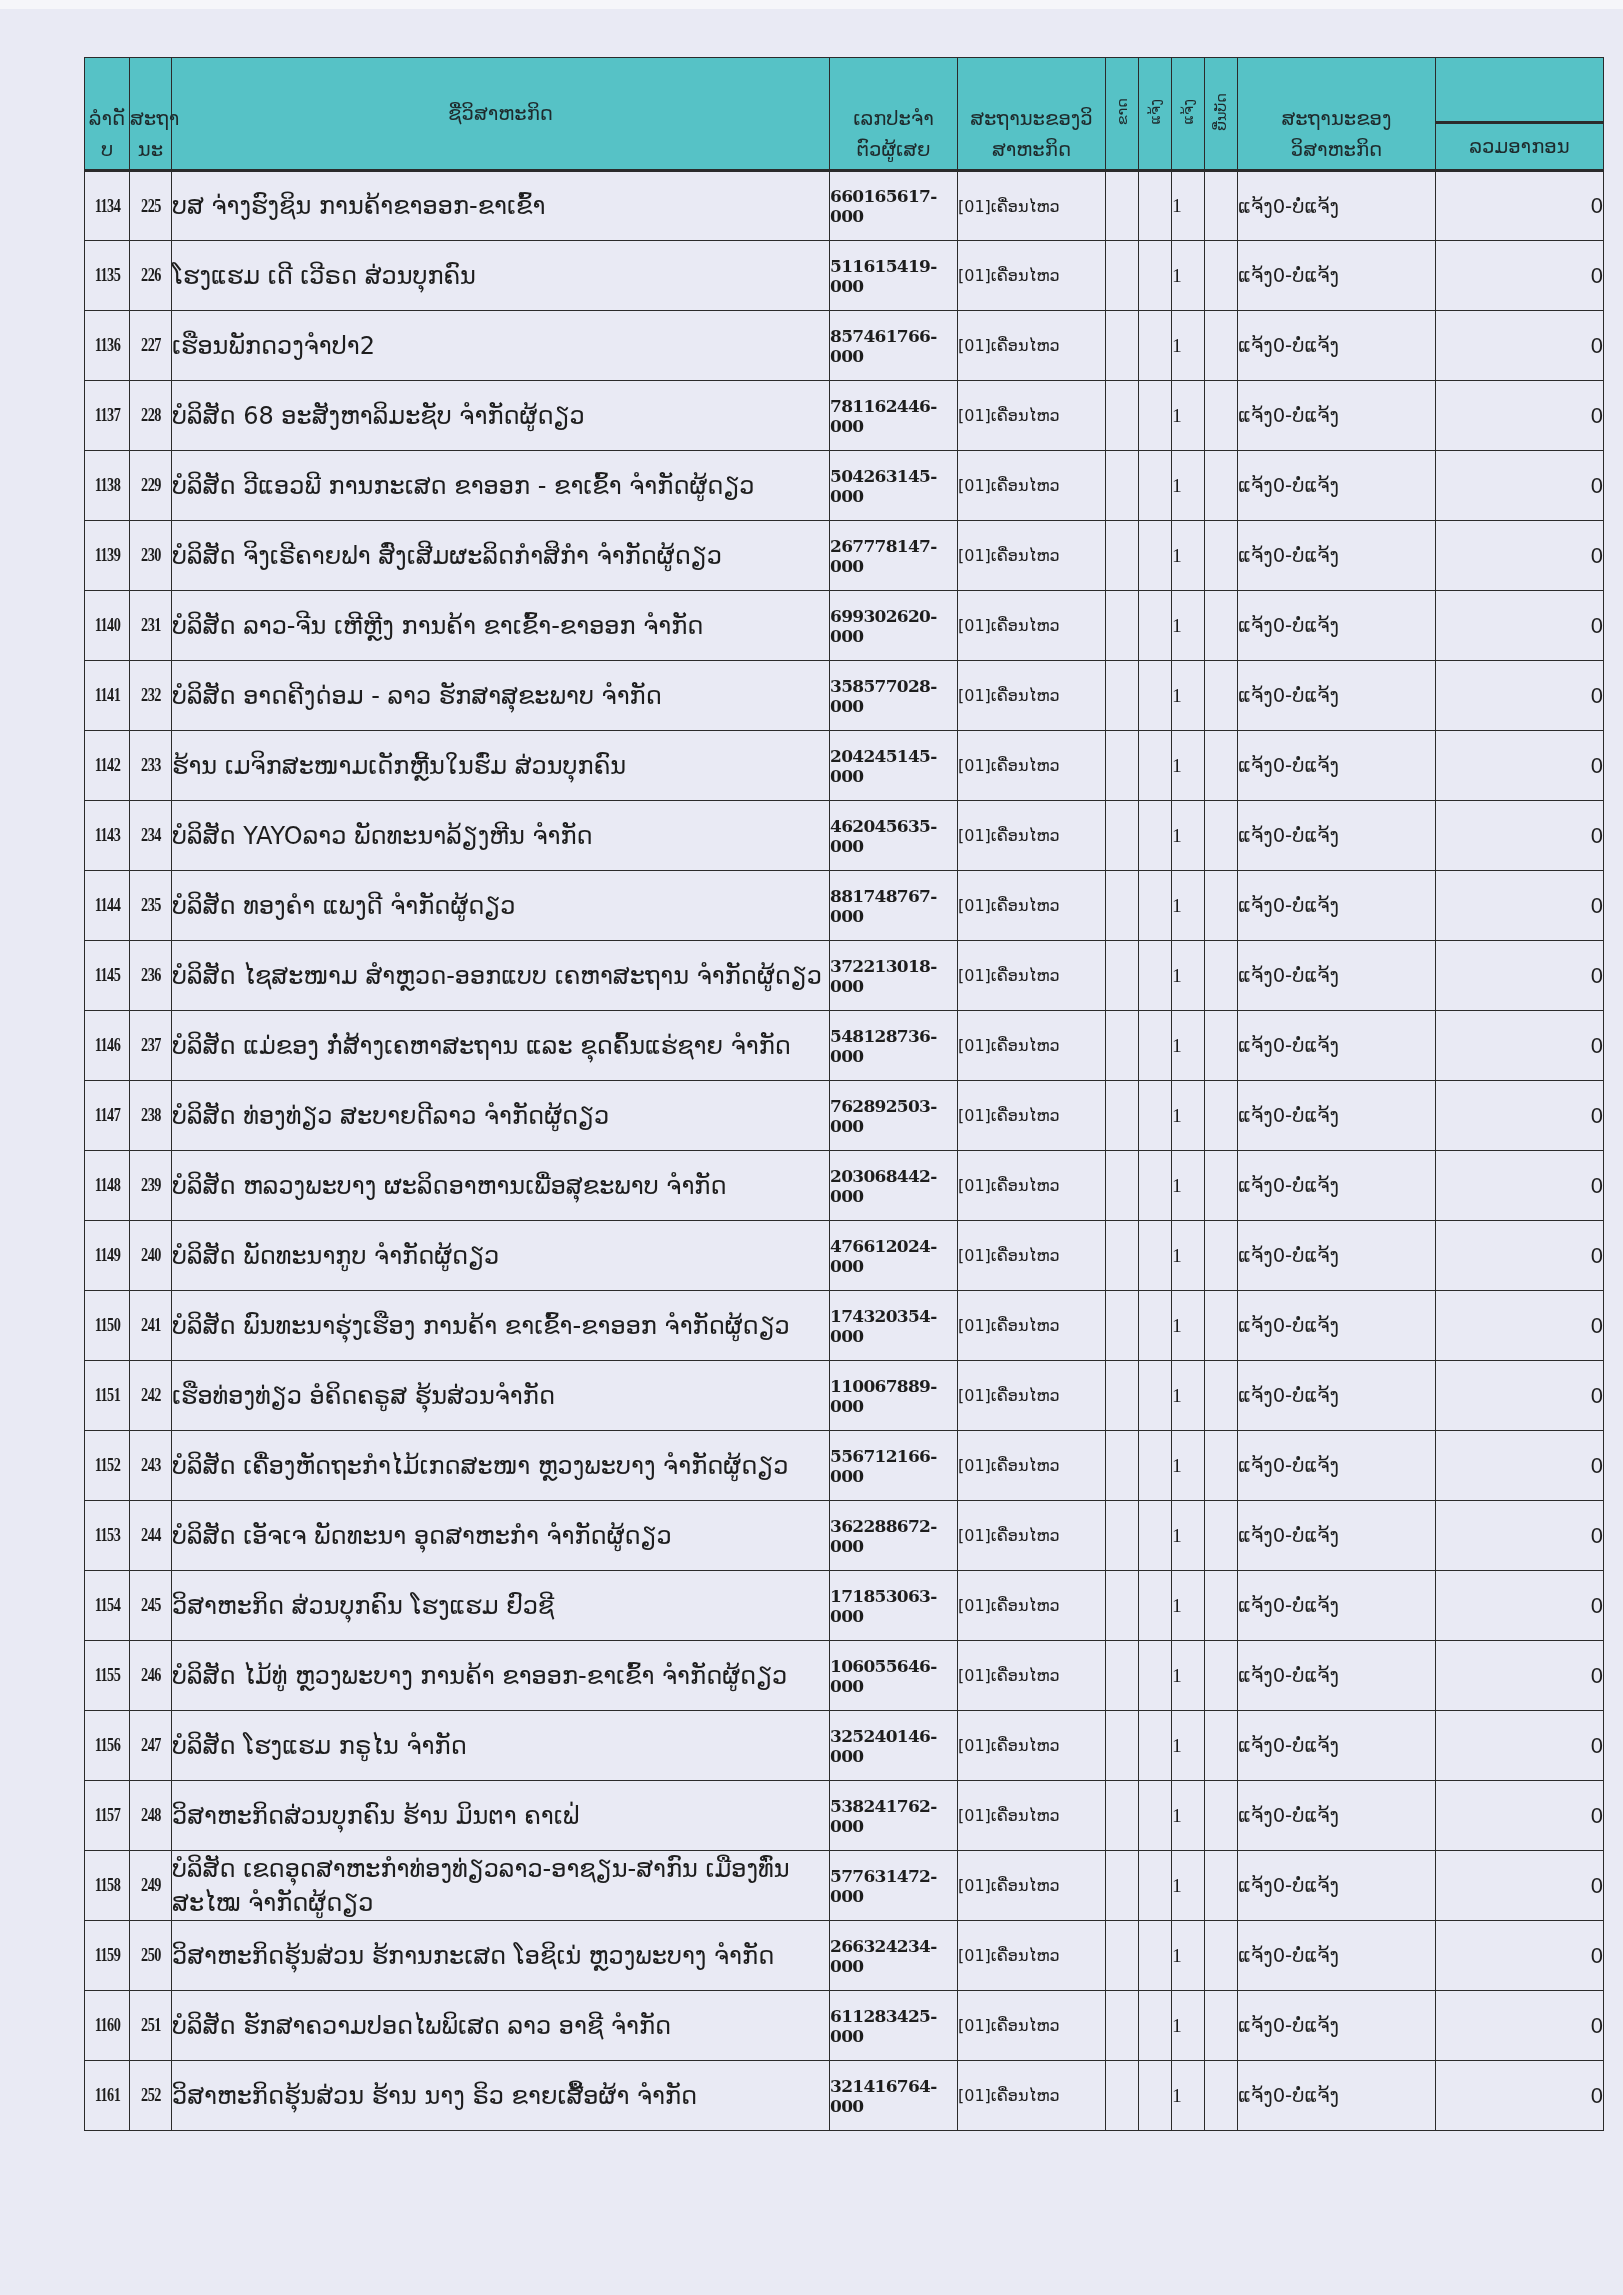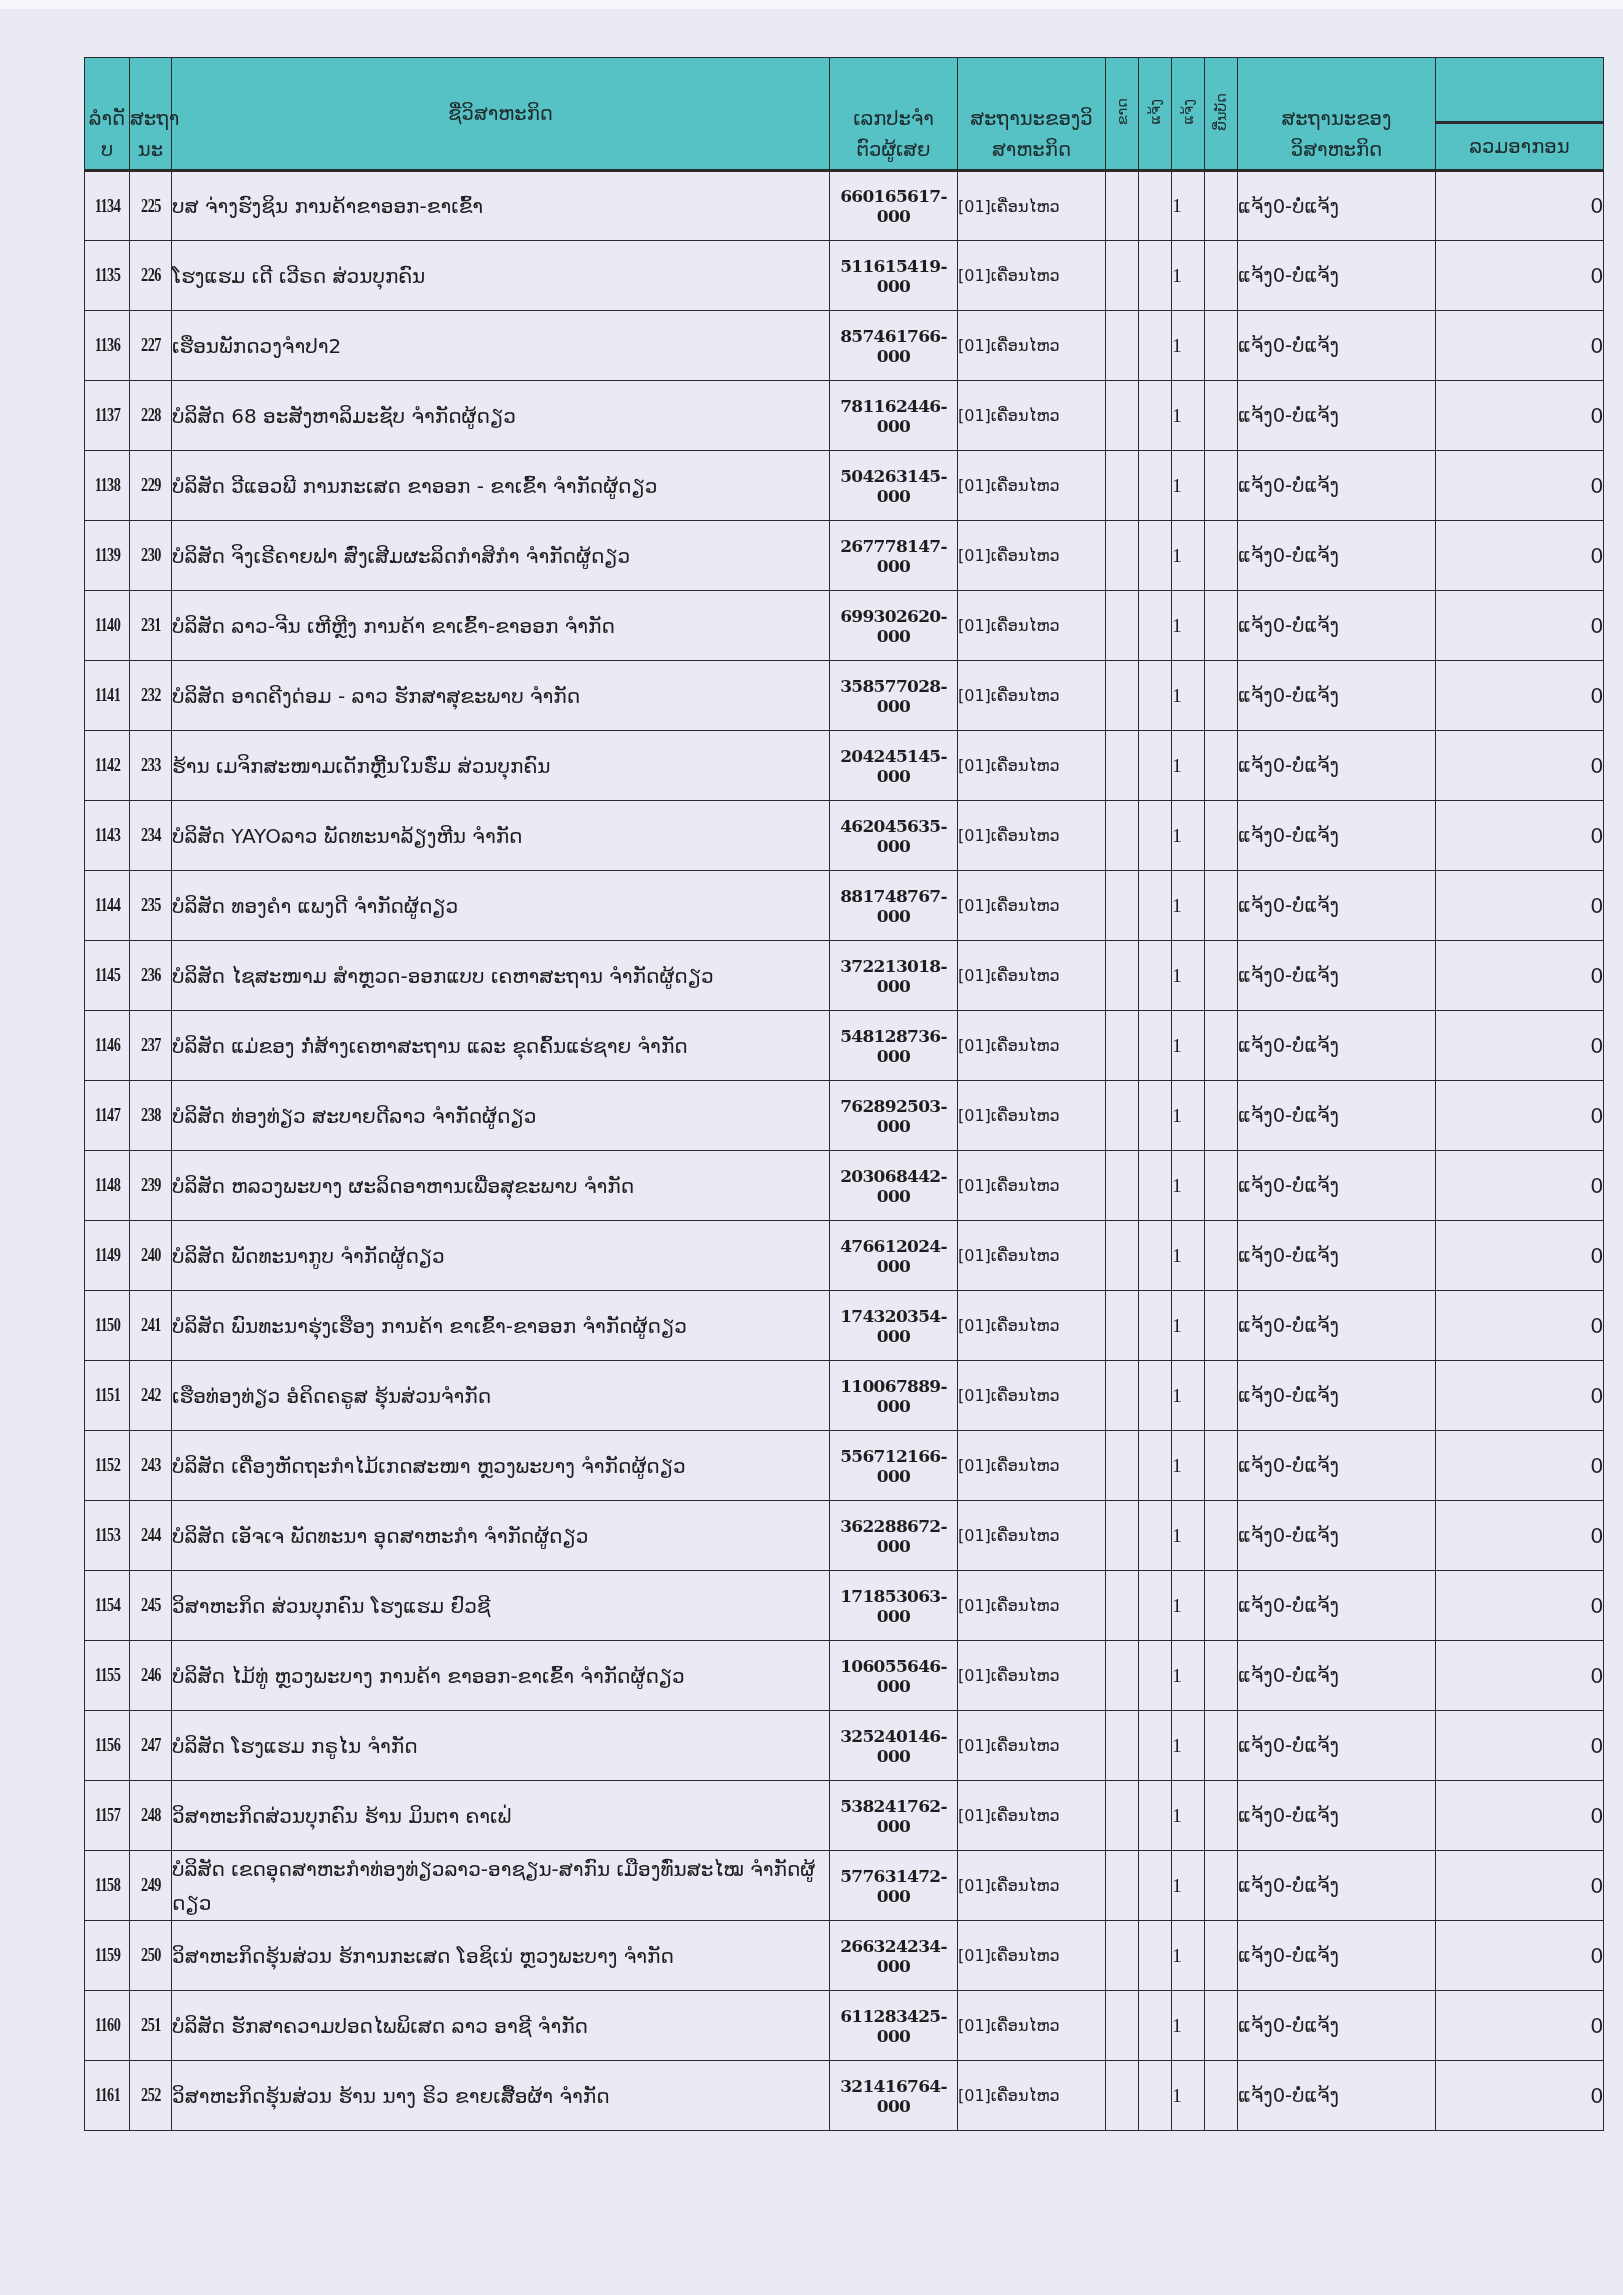"ບສ ຈ່າງຮົງຊິນ ການຄ້າຂາອອກ-ຂາເຂົ້າ" td.name { font-size: 20px -> 24px }
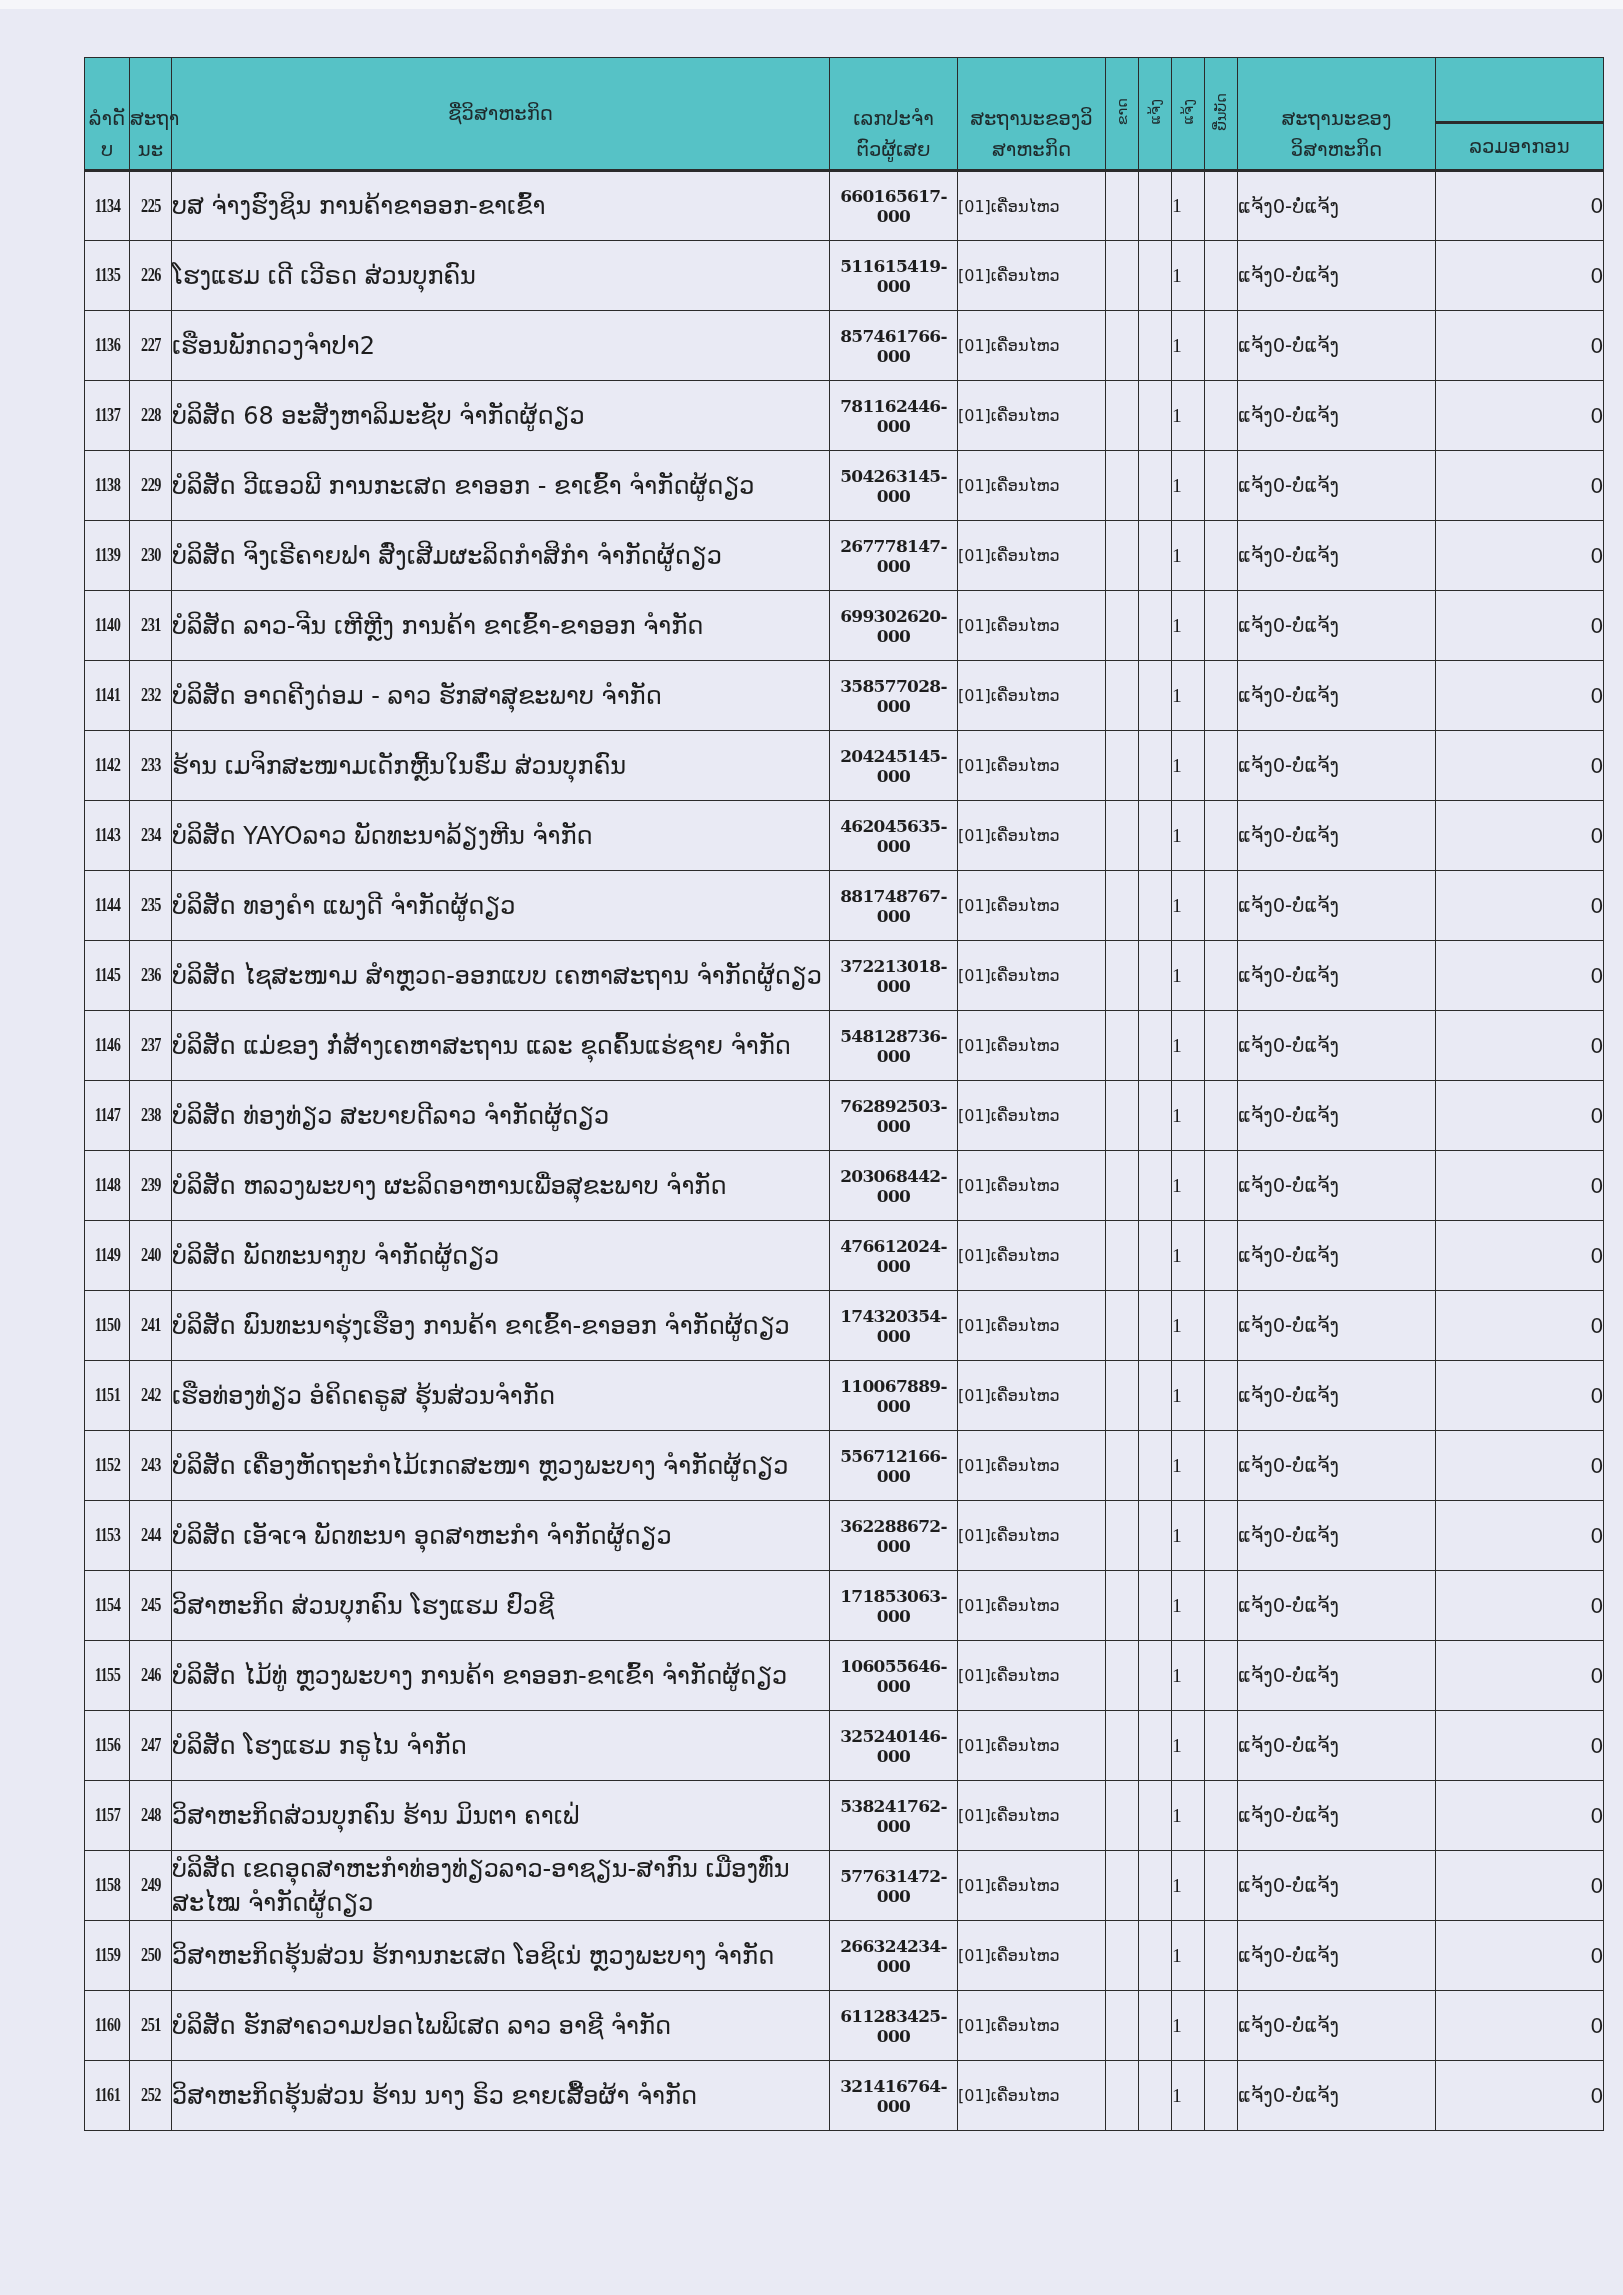"660165617-000" td.tin { text-align: center -> none }
